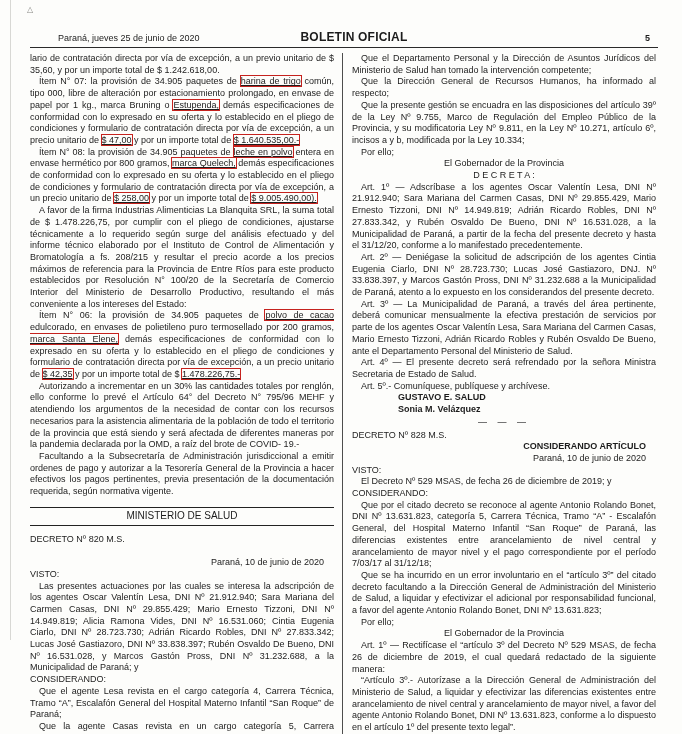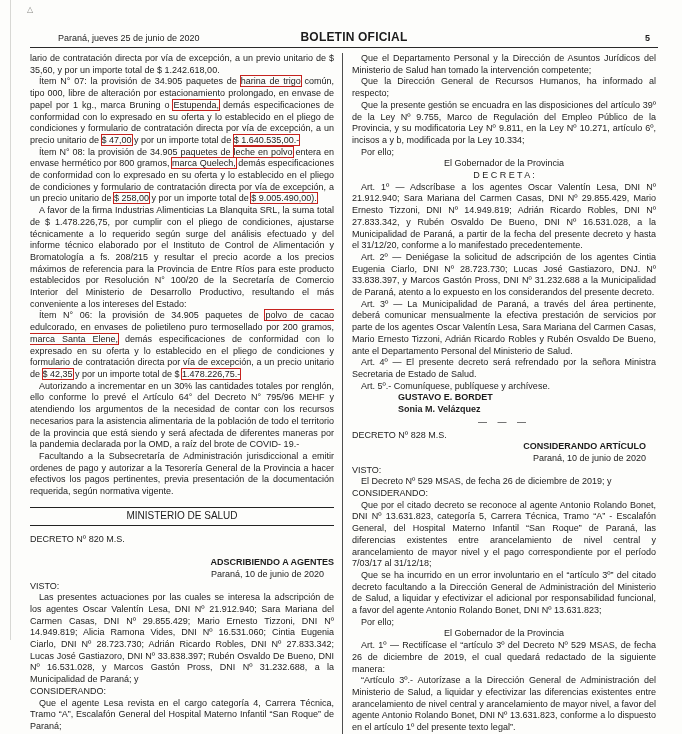"harina de trigo" .mark { text-decoration: none -> underline }
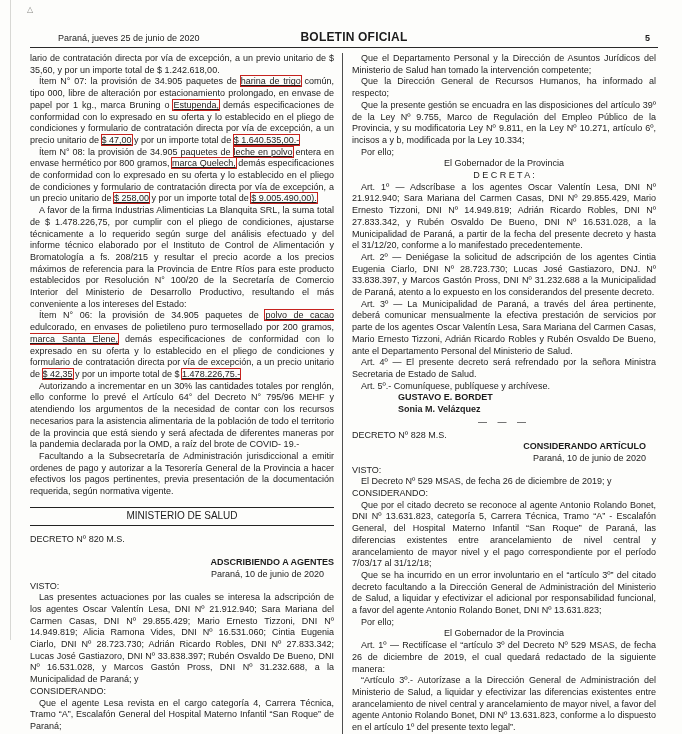"GUSTAVO E. BORDET" span { text: BORDET -> SALUD }
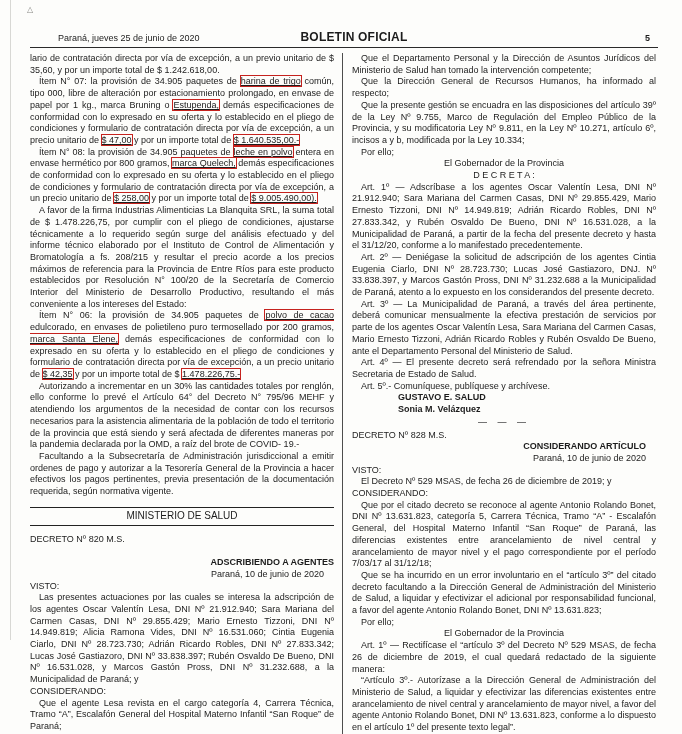"ADSCRIBIENDO A AGENTES" div.blk { html: <div><span>ADSCRIBIENDO A AGENTES</span></div> -> none }
